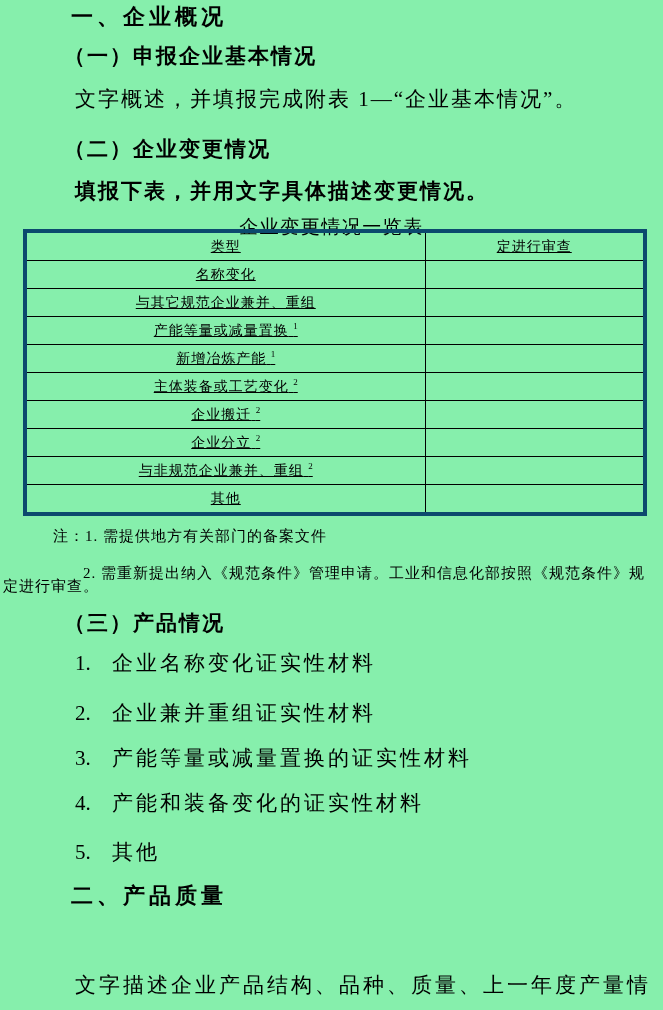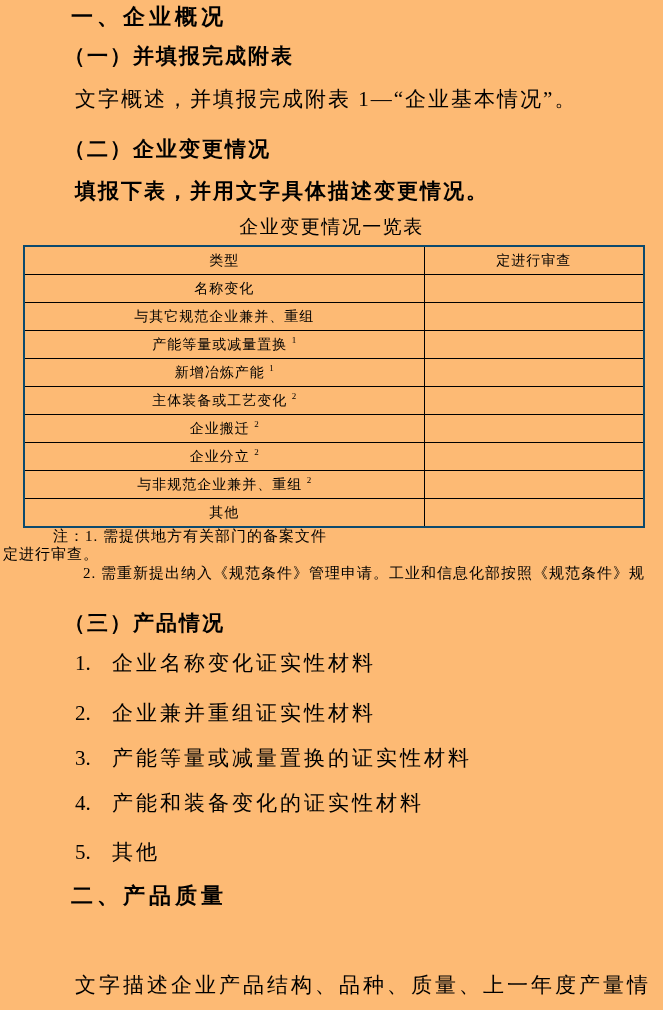"一、企业概况" .page { background: #fdba74 -> #86efac }
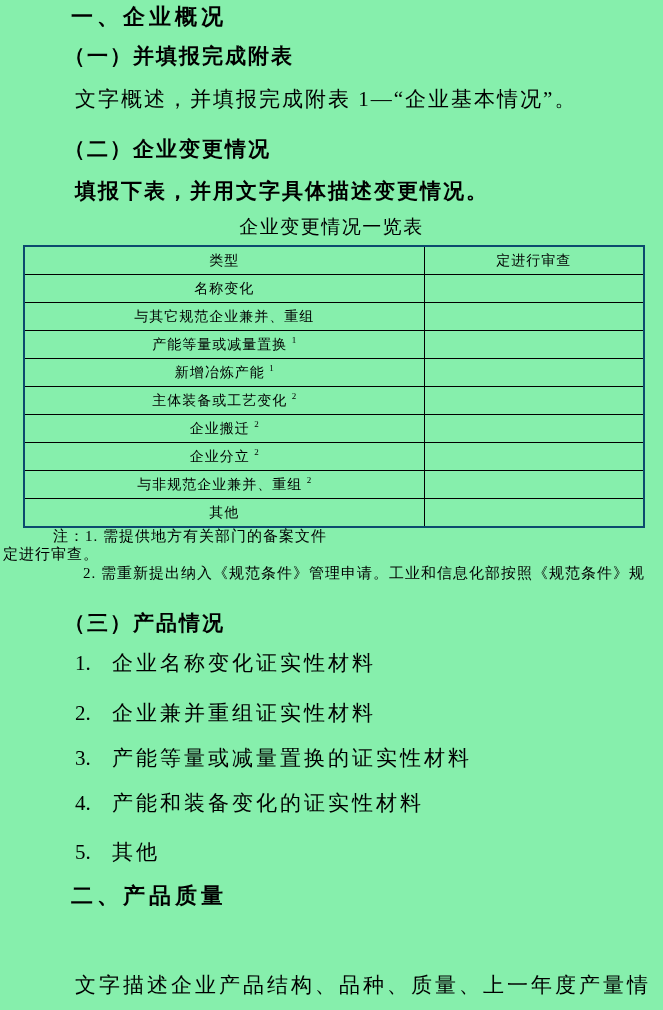"（一）并填报完成附表" div.abs { text: 并填报完成附表 -> 申报企业基本情况 }
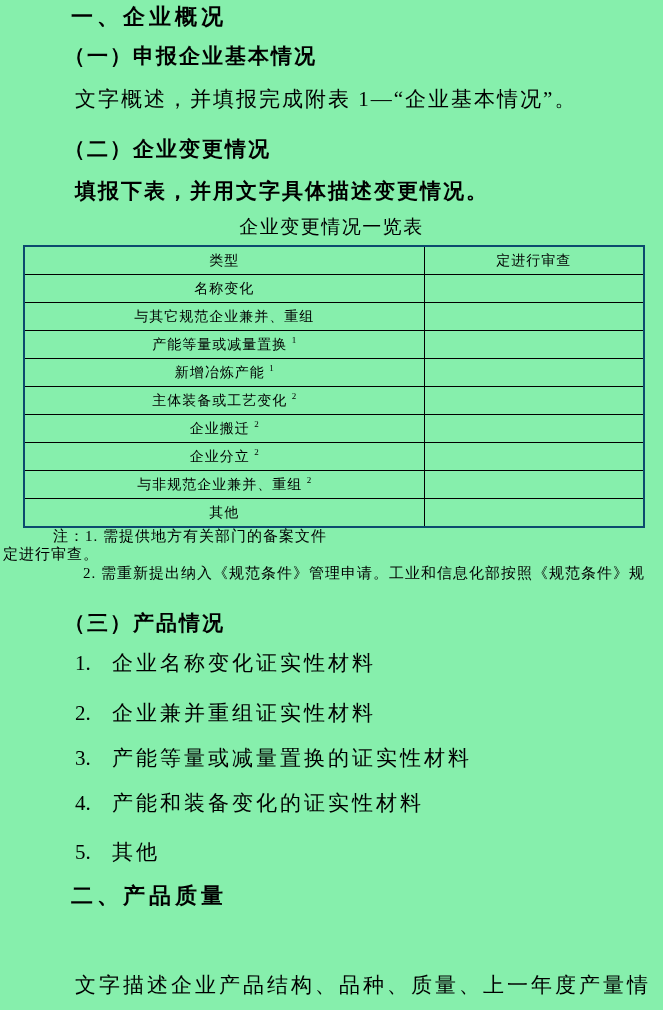"类型" table.change { border: 2px solid #0c4a6e -> 4px solid #0c4a6e; text-decoration: none -> underline; top: 245px -> 229px }
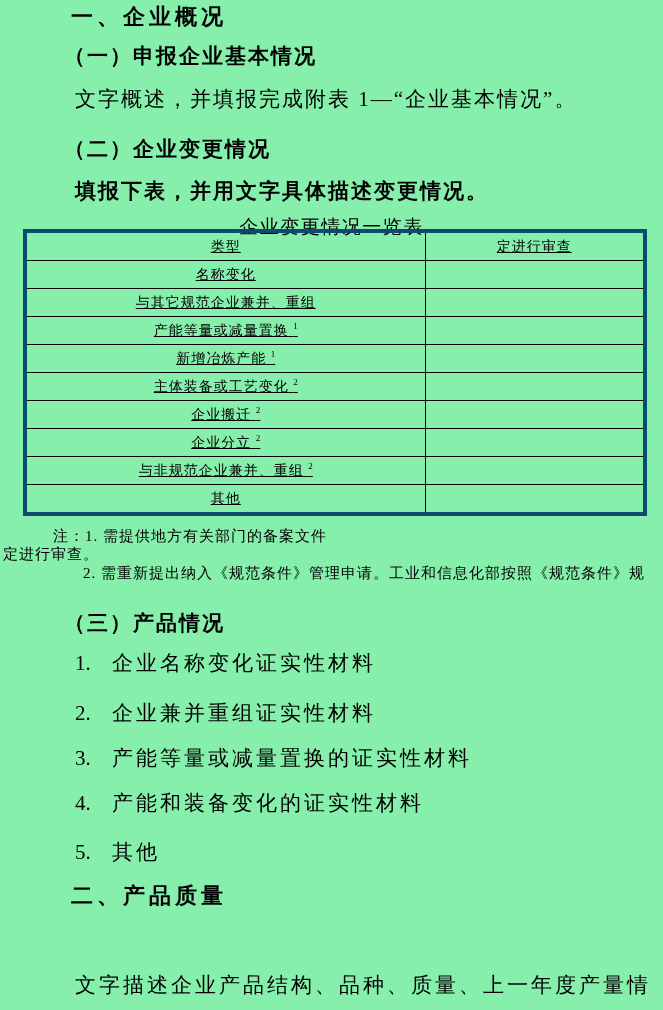"定进行审查。" div.abs { top: 545px -> 577px }
